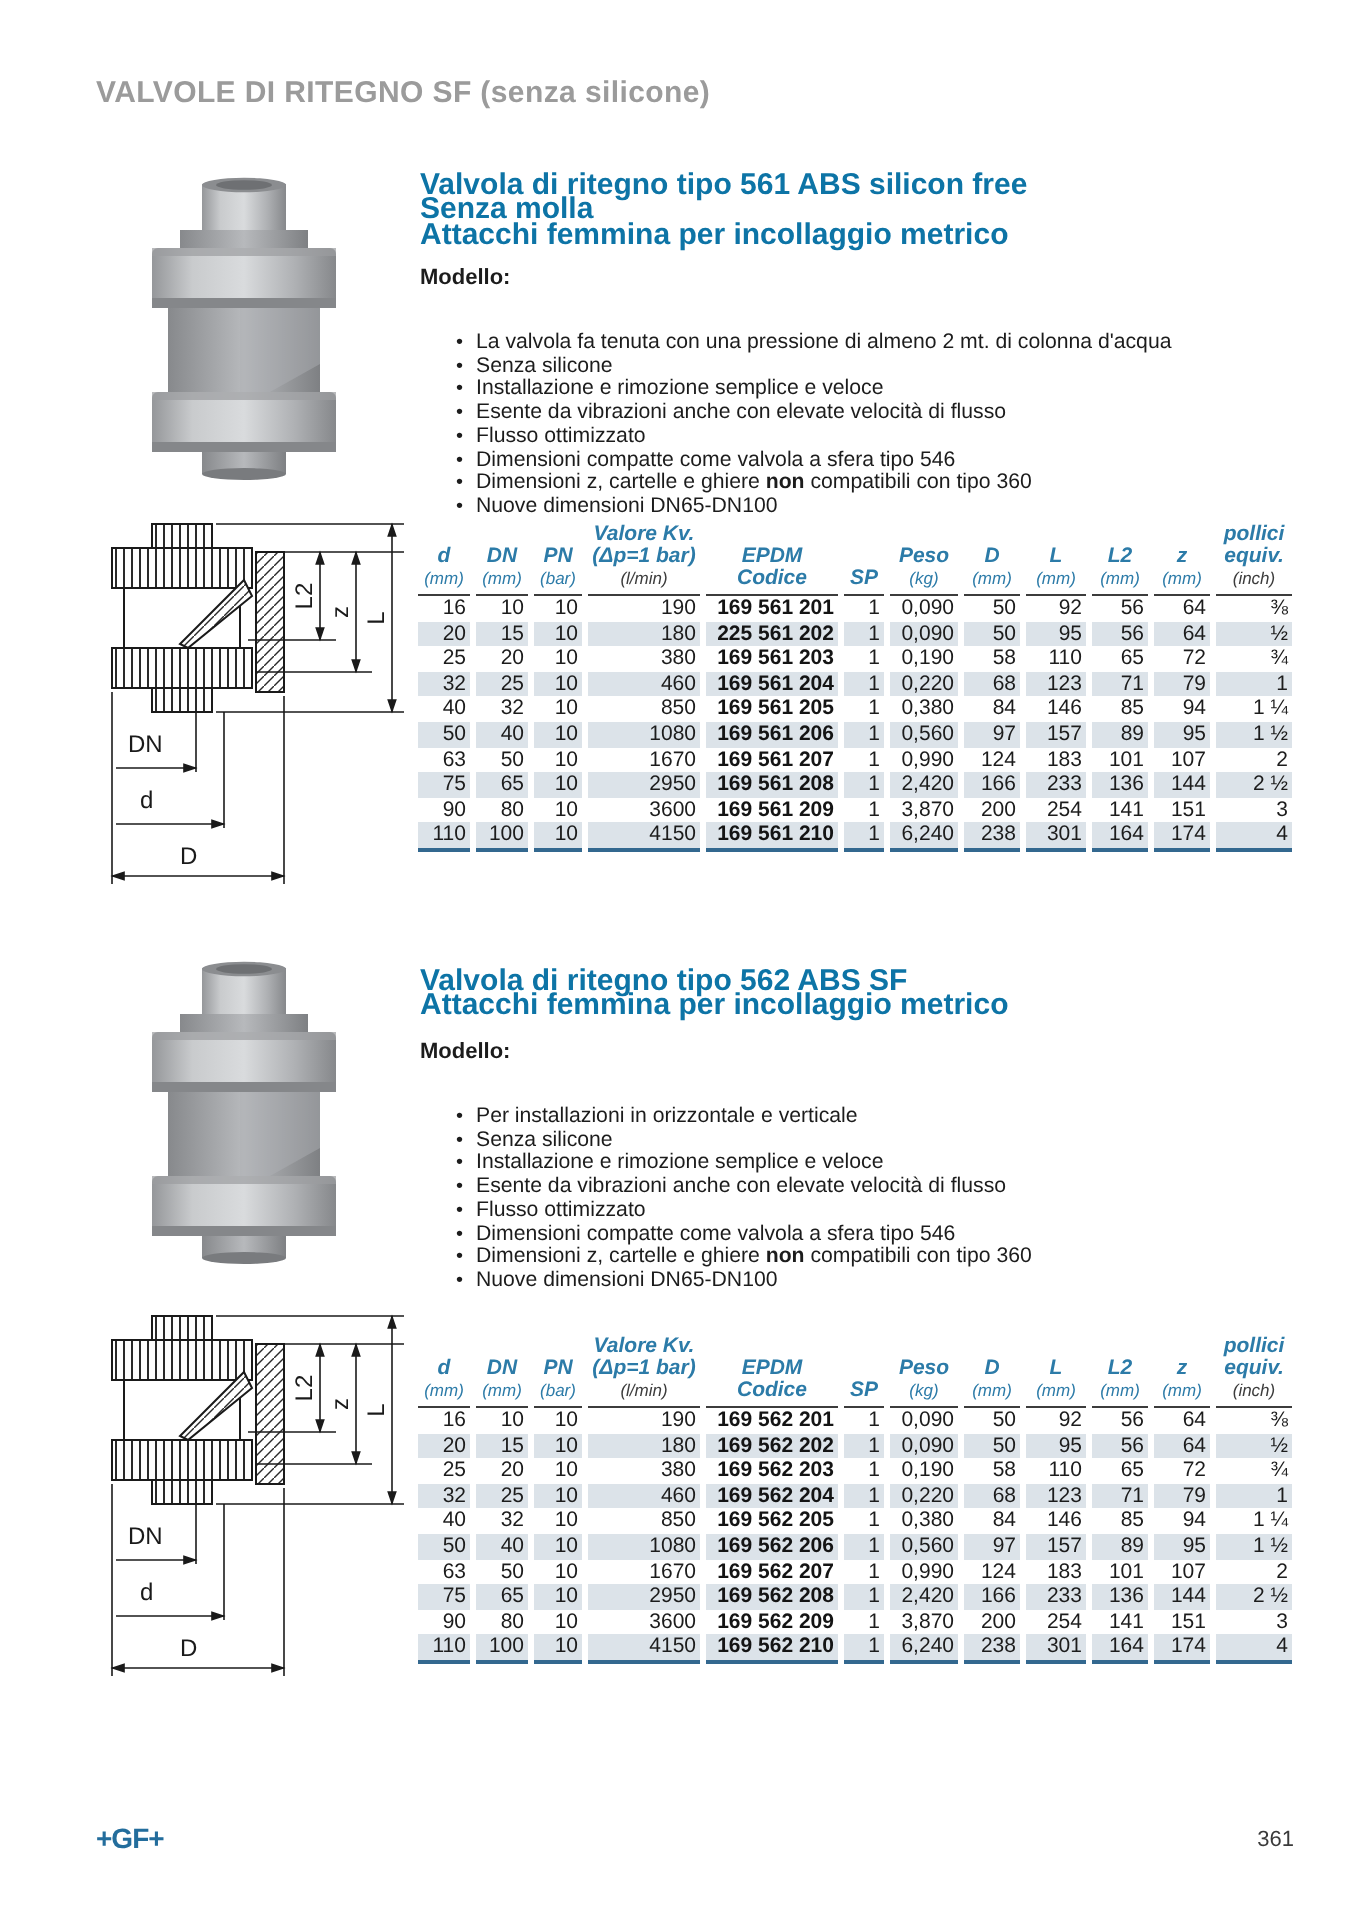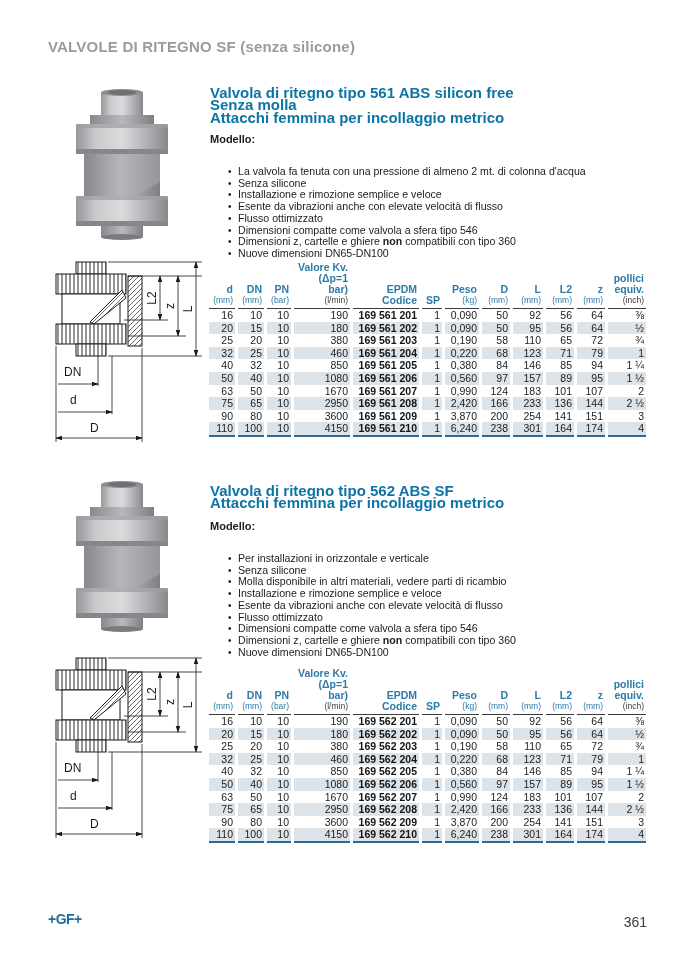"Valore Kv." table.spec th { font-style: none -> italic; text-align: right -> center }
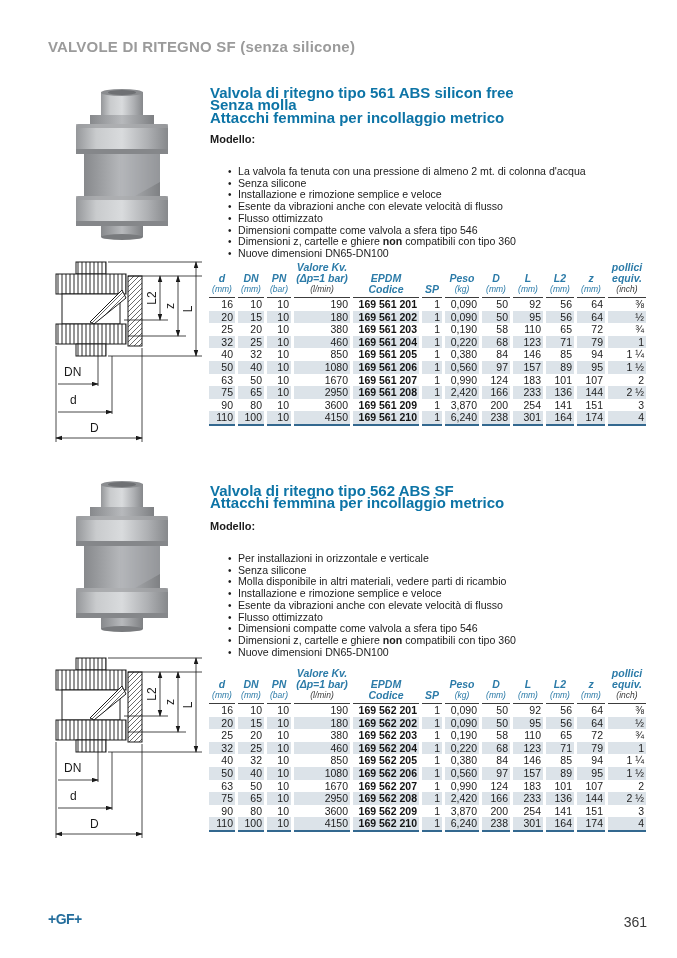"169 561 202" td.code { text: 169 561 202 -> 225 561 202 }
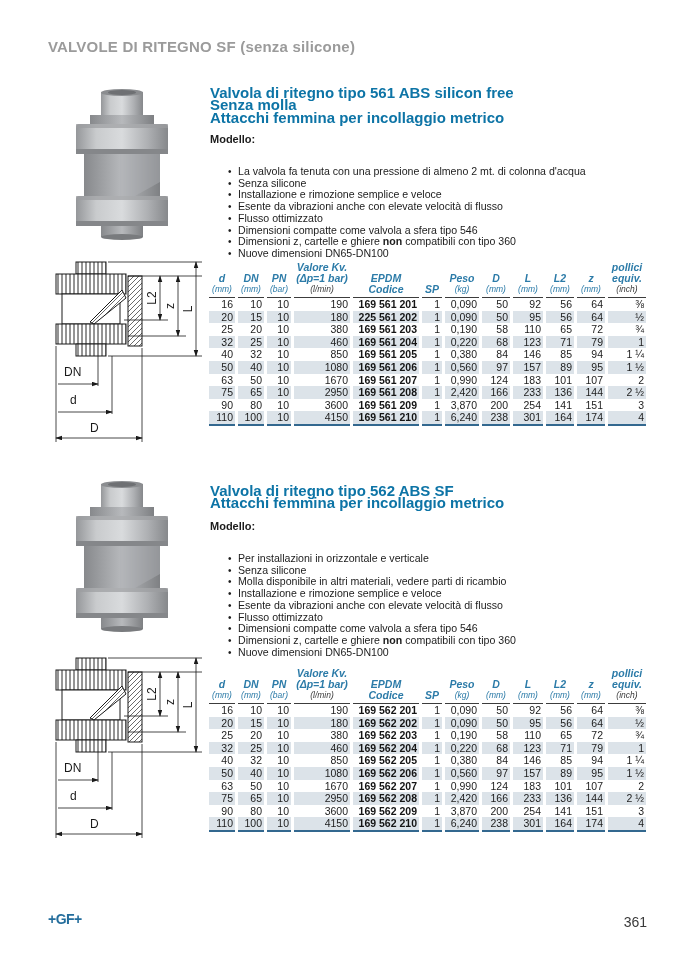"Molla disponibile in altri materiali," li { html: <li>Molla disponibile in altri materiali, vedere parti di ricambio</li> -> none }
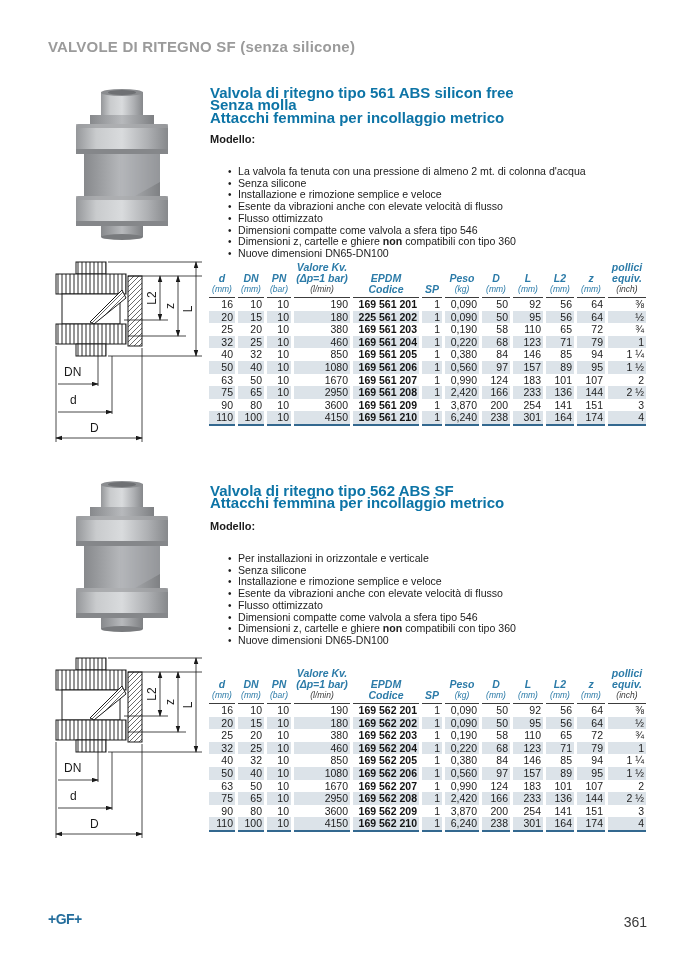"361" .page-number { font-size: 14px -> 11px }
